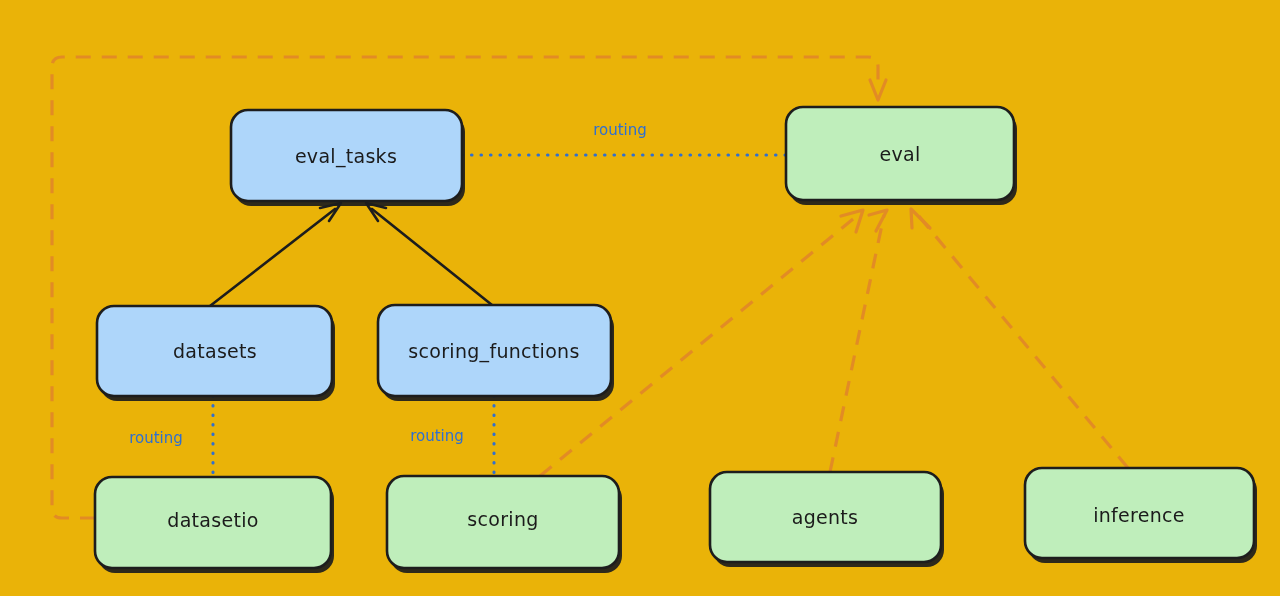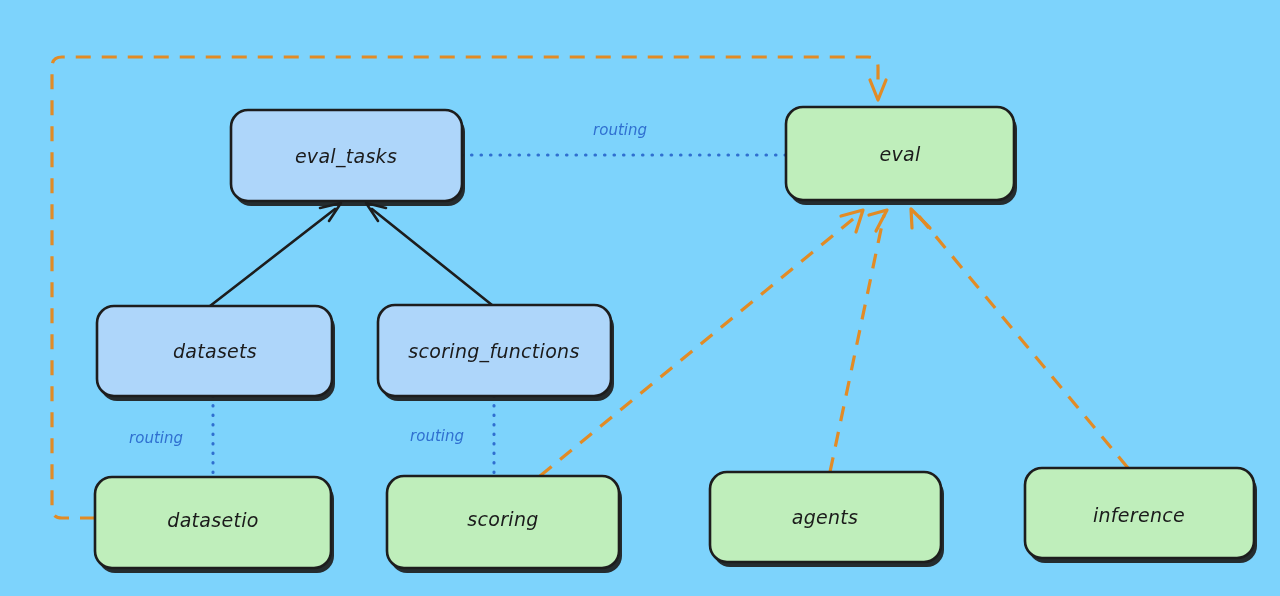"routing" #diagram-root { background: #7dd3fc -> #eab308; font-style: italic -> none }
